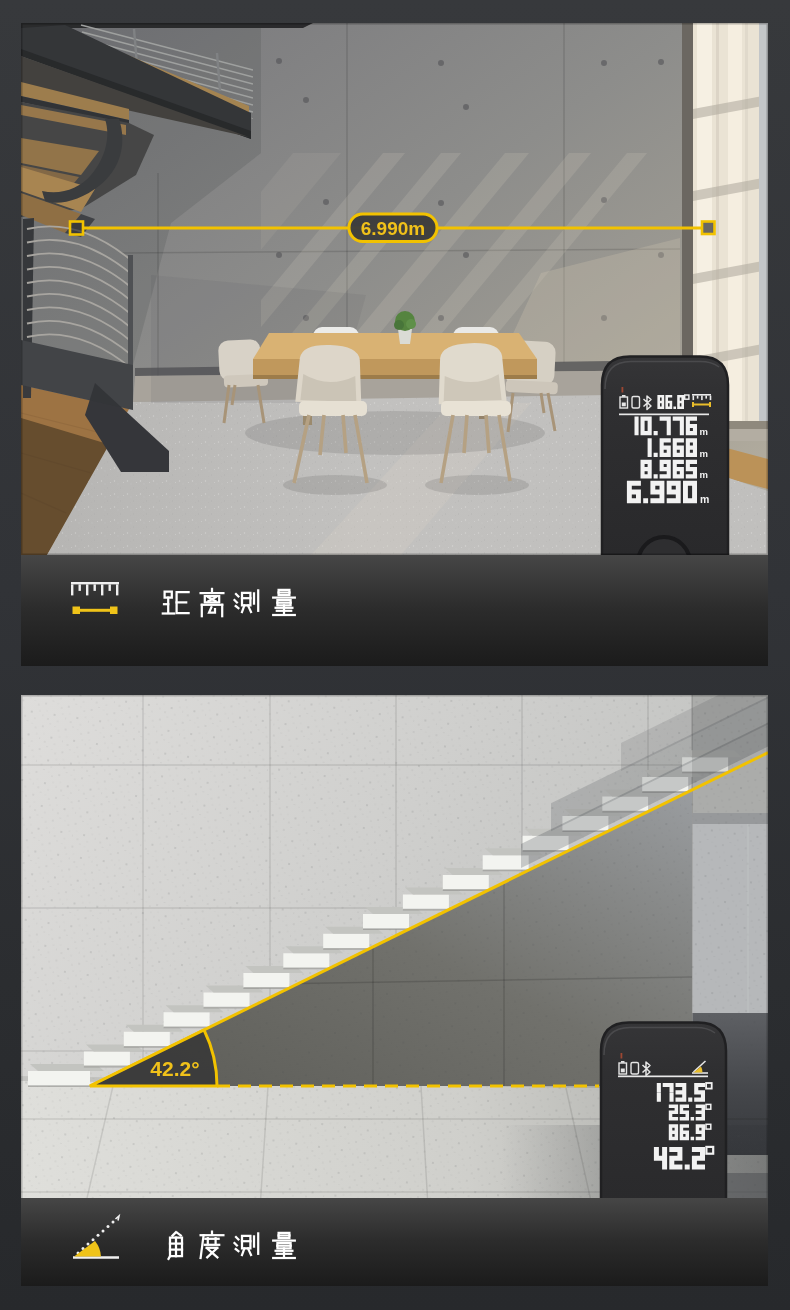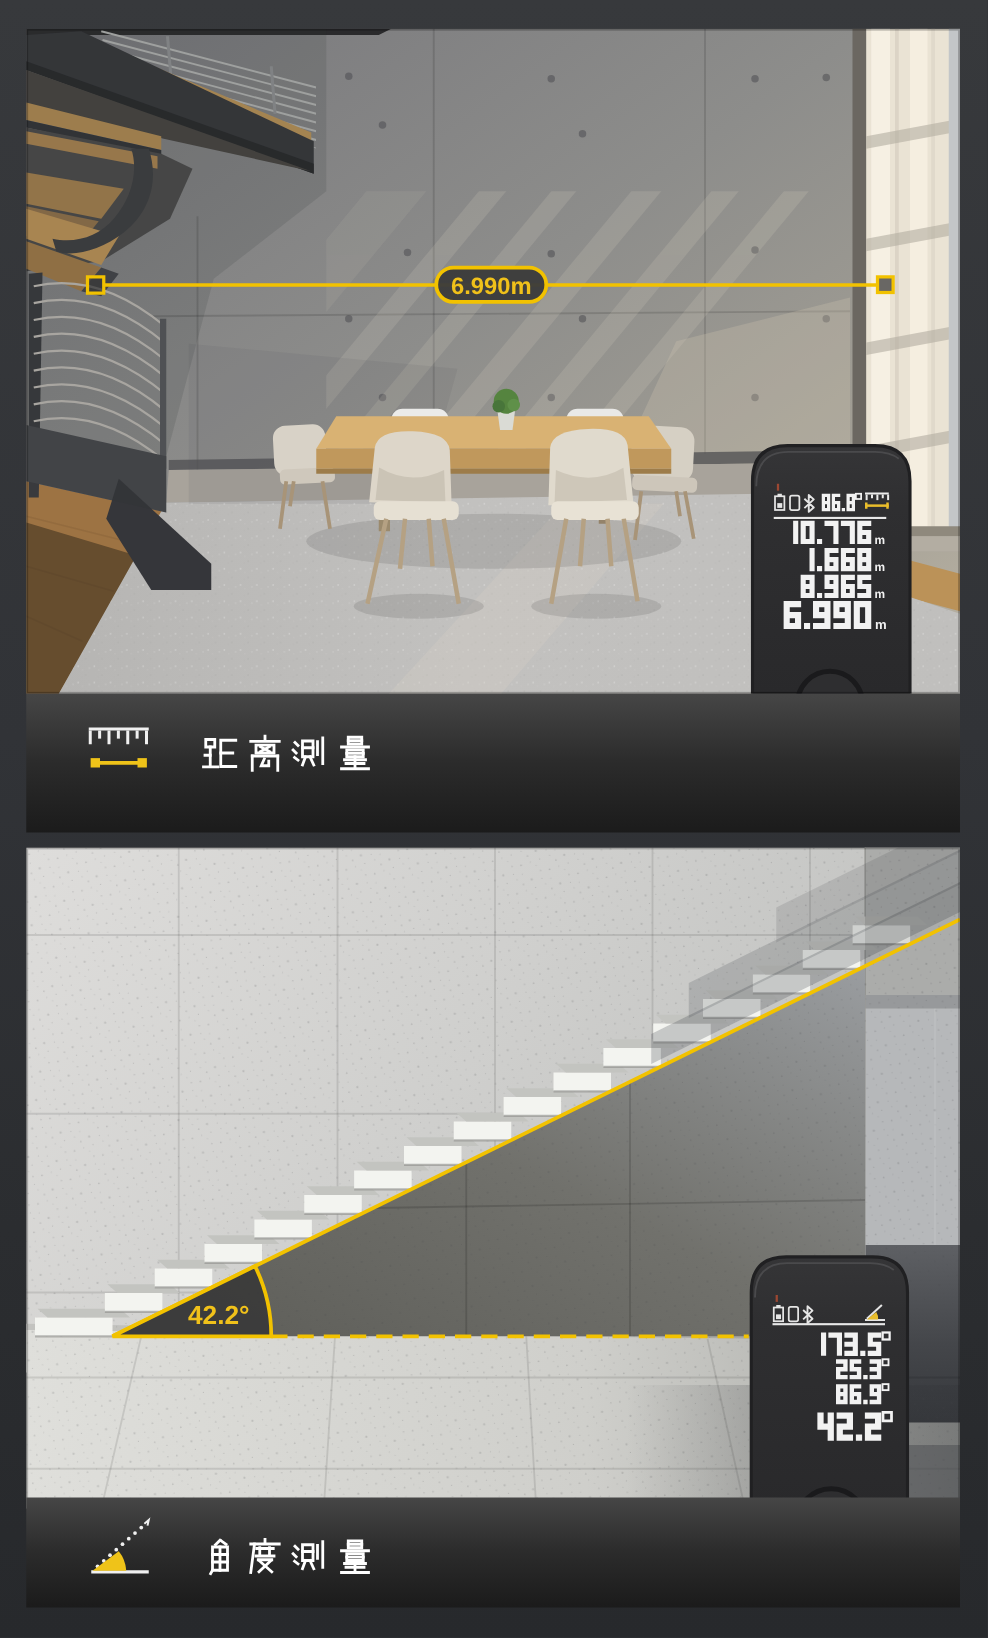"42.2°" div.panel { top: 678px -> 695px }
